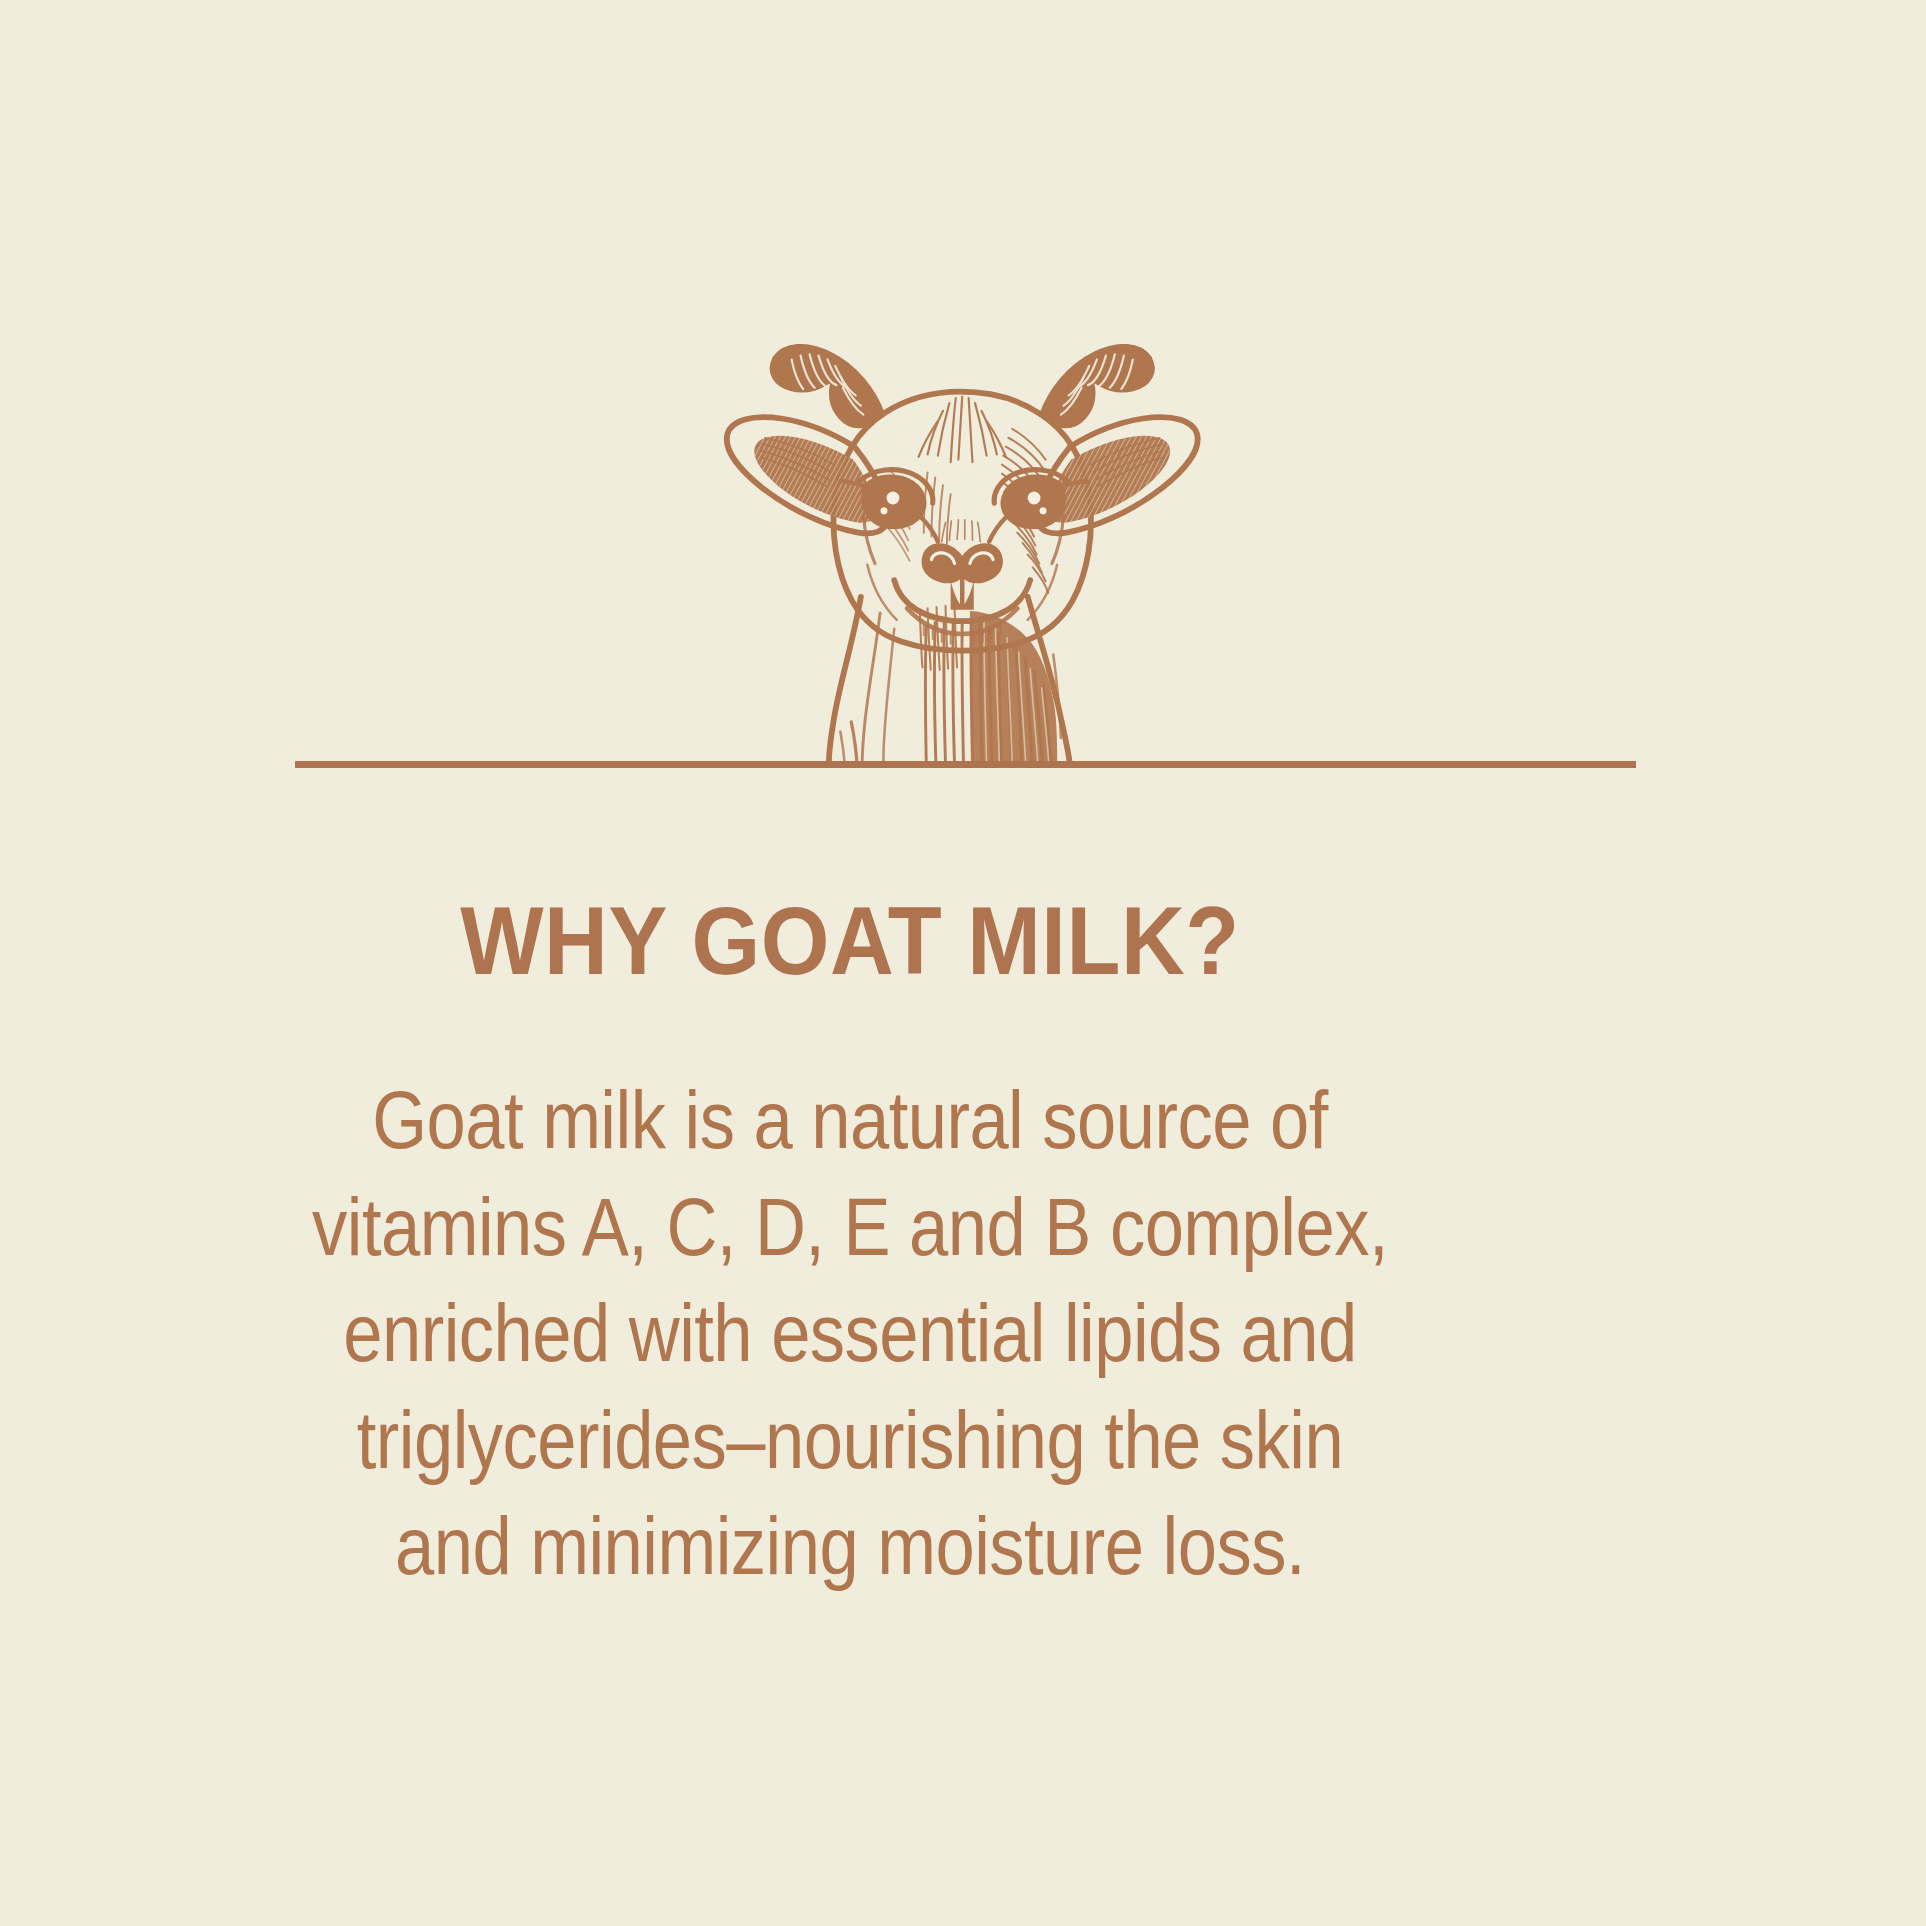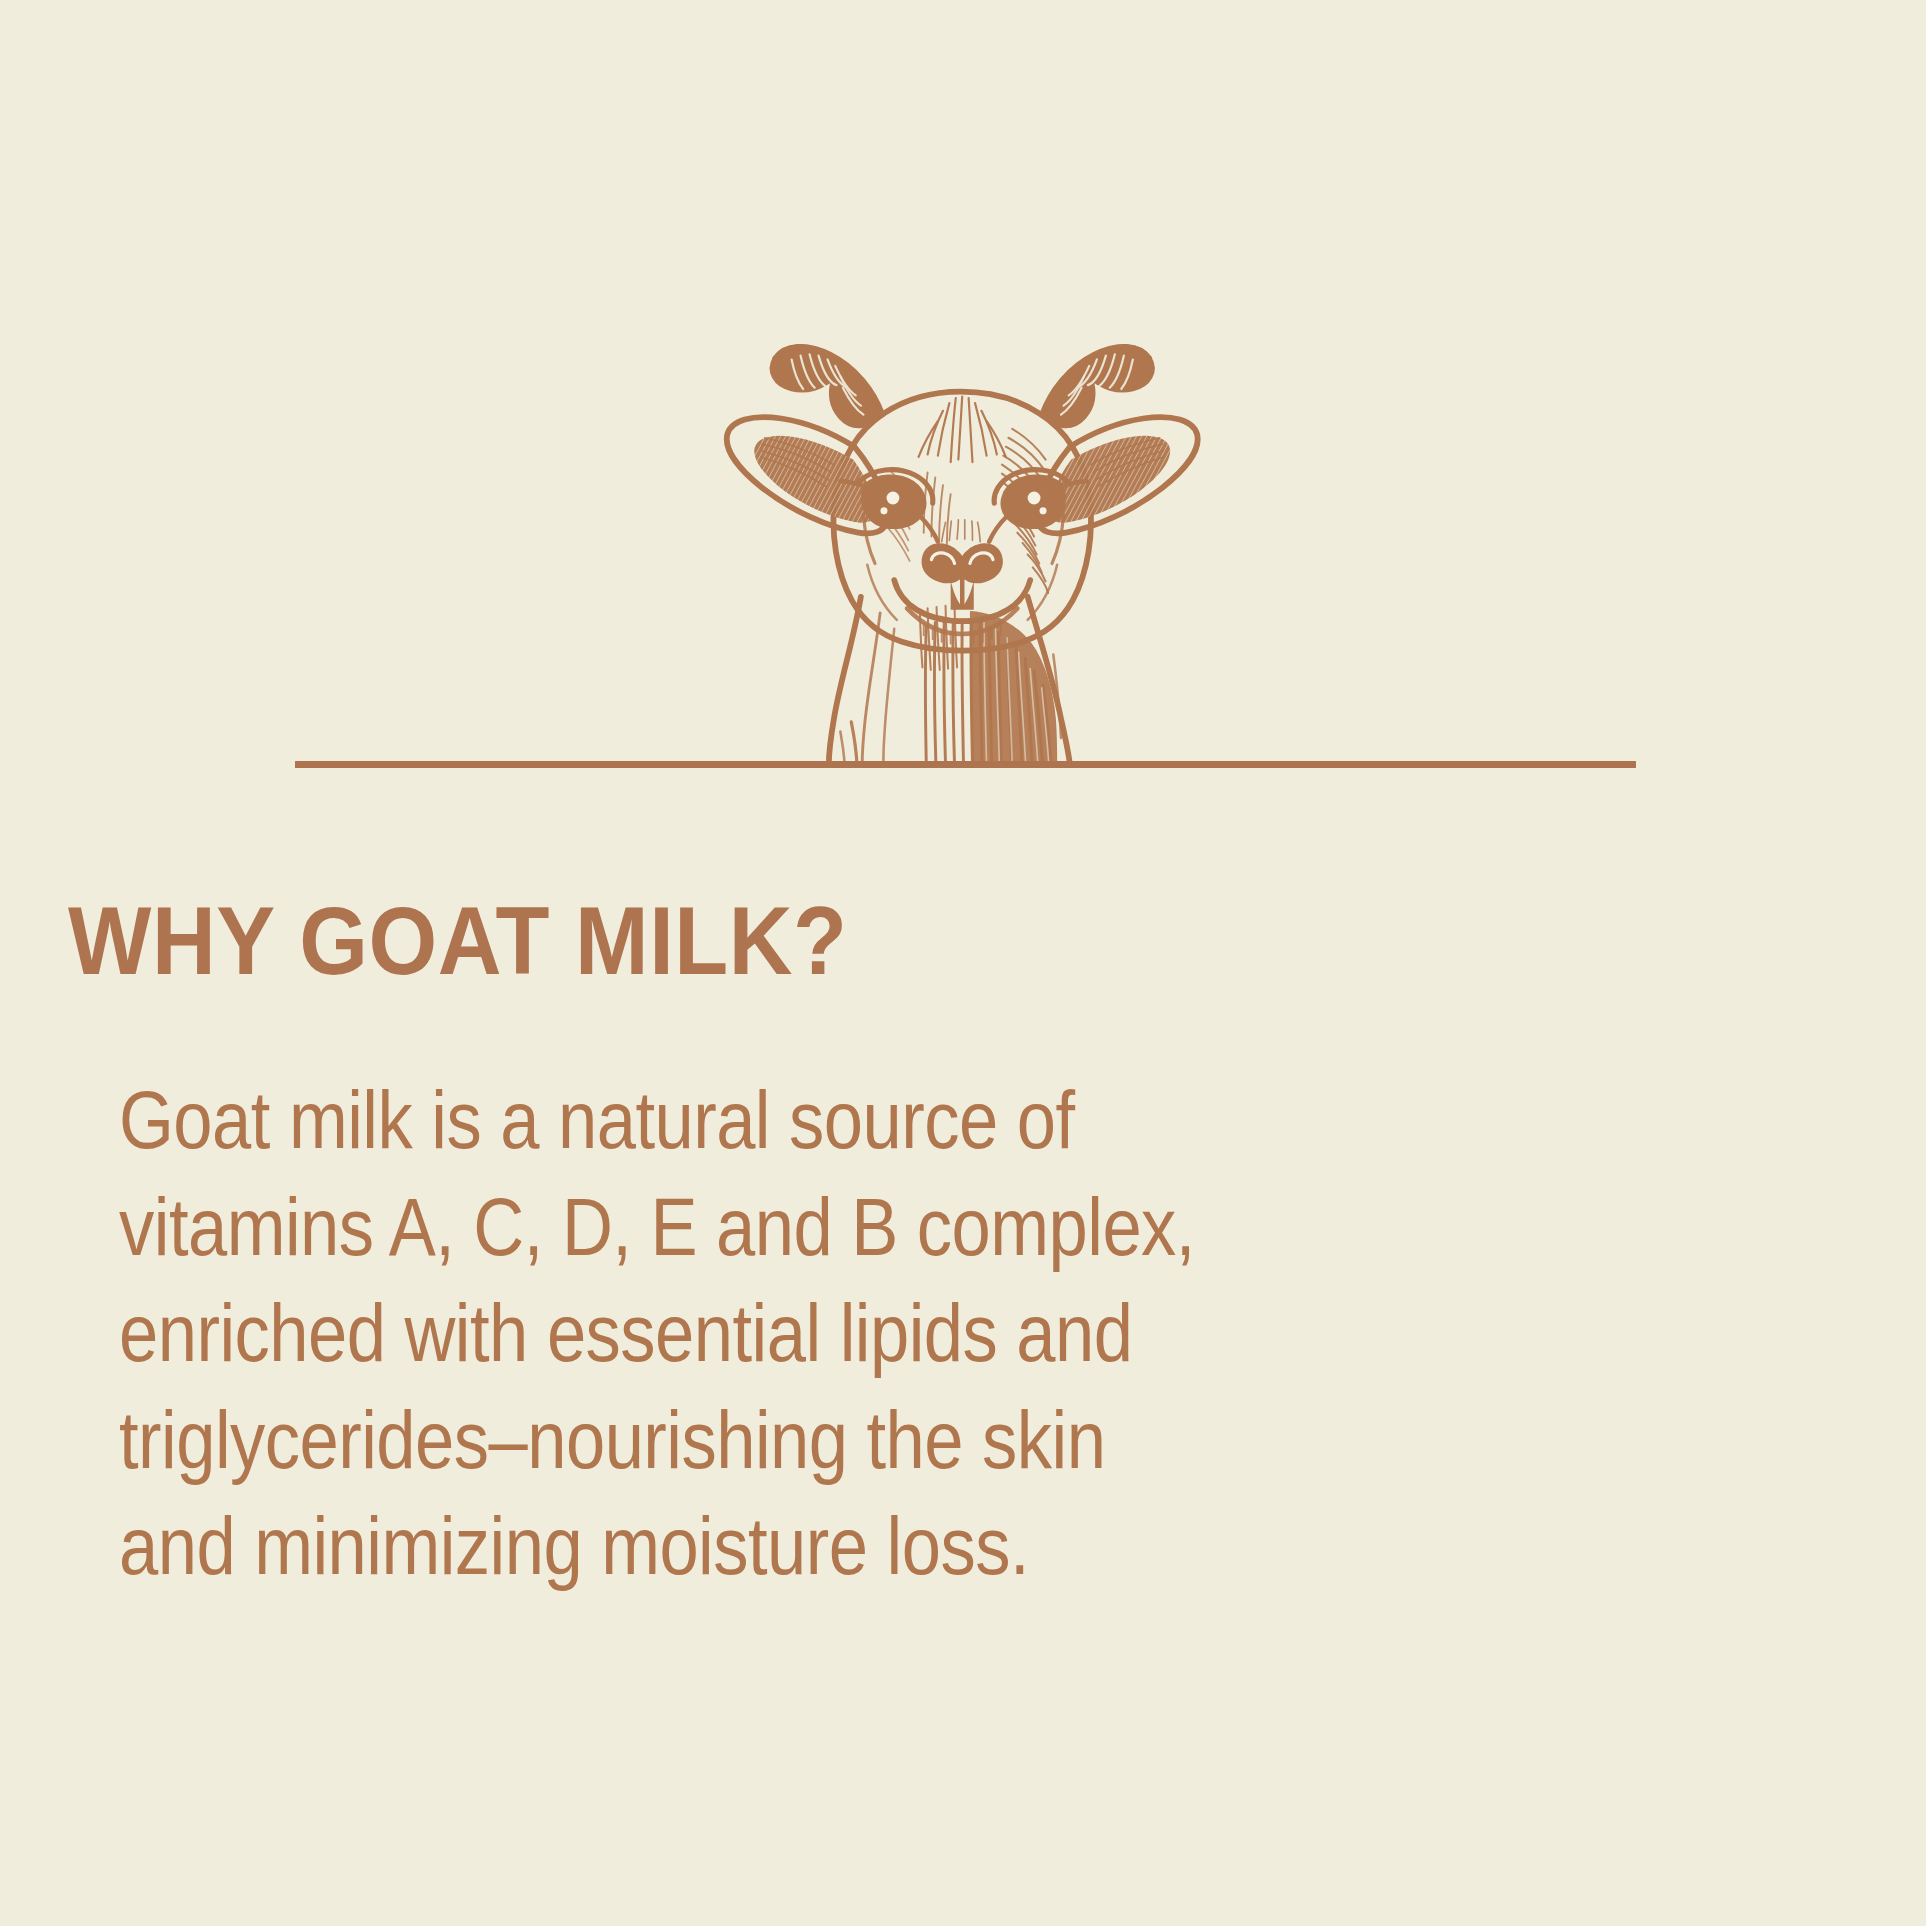"WHY GOAT MILK?" #textblock { text-align: left -> center }
